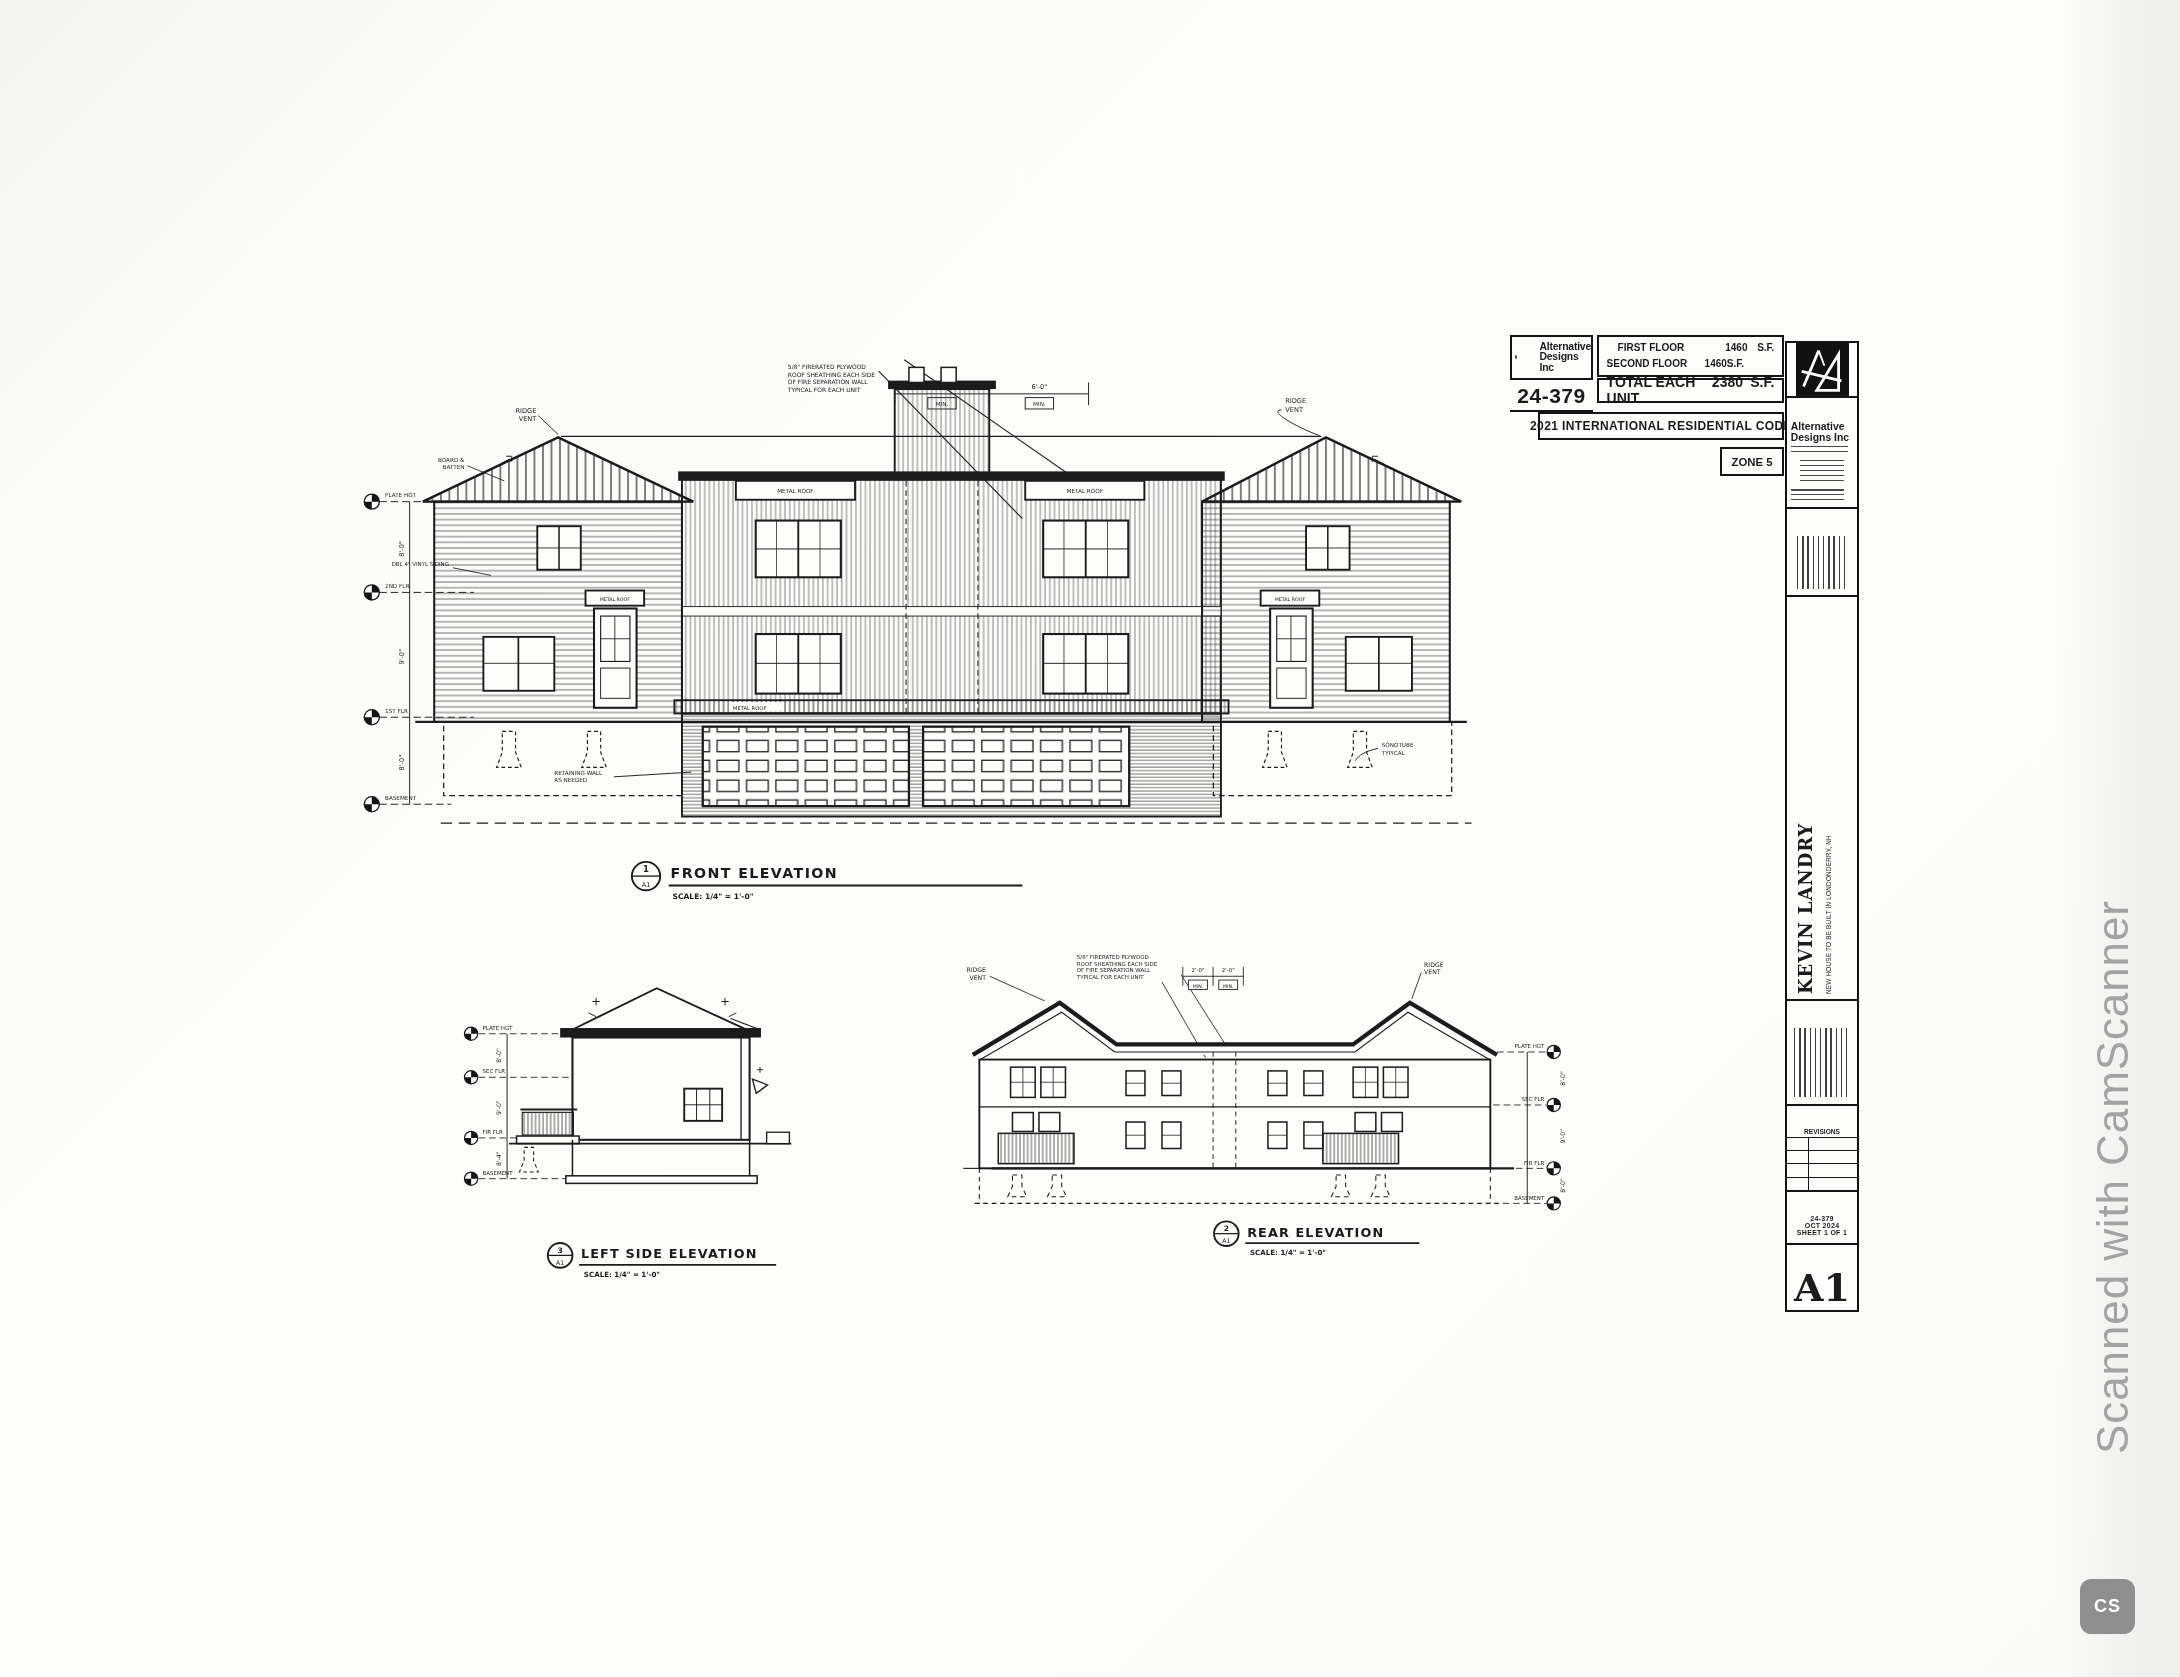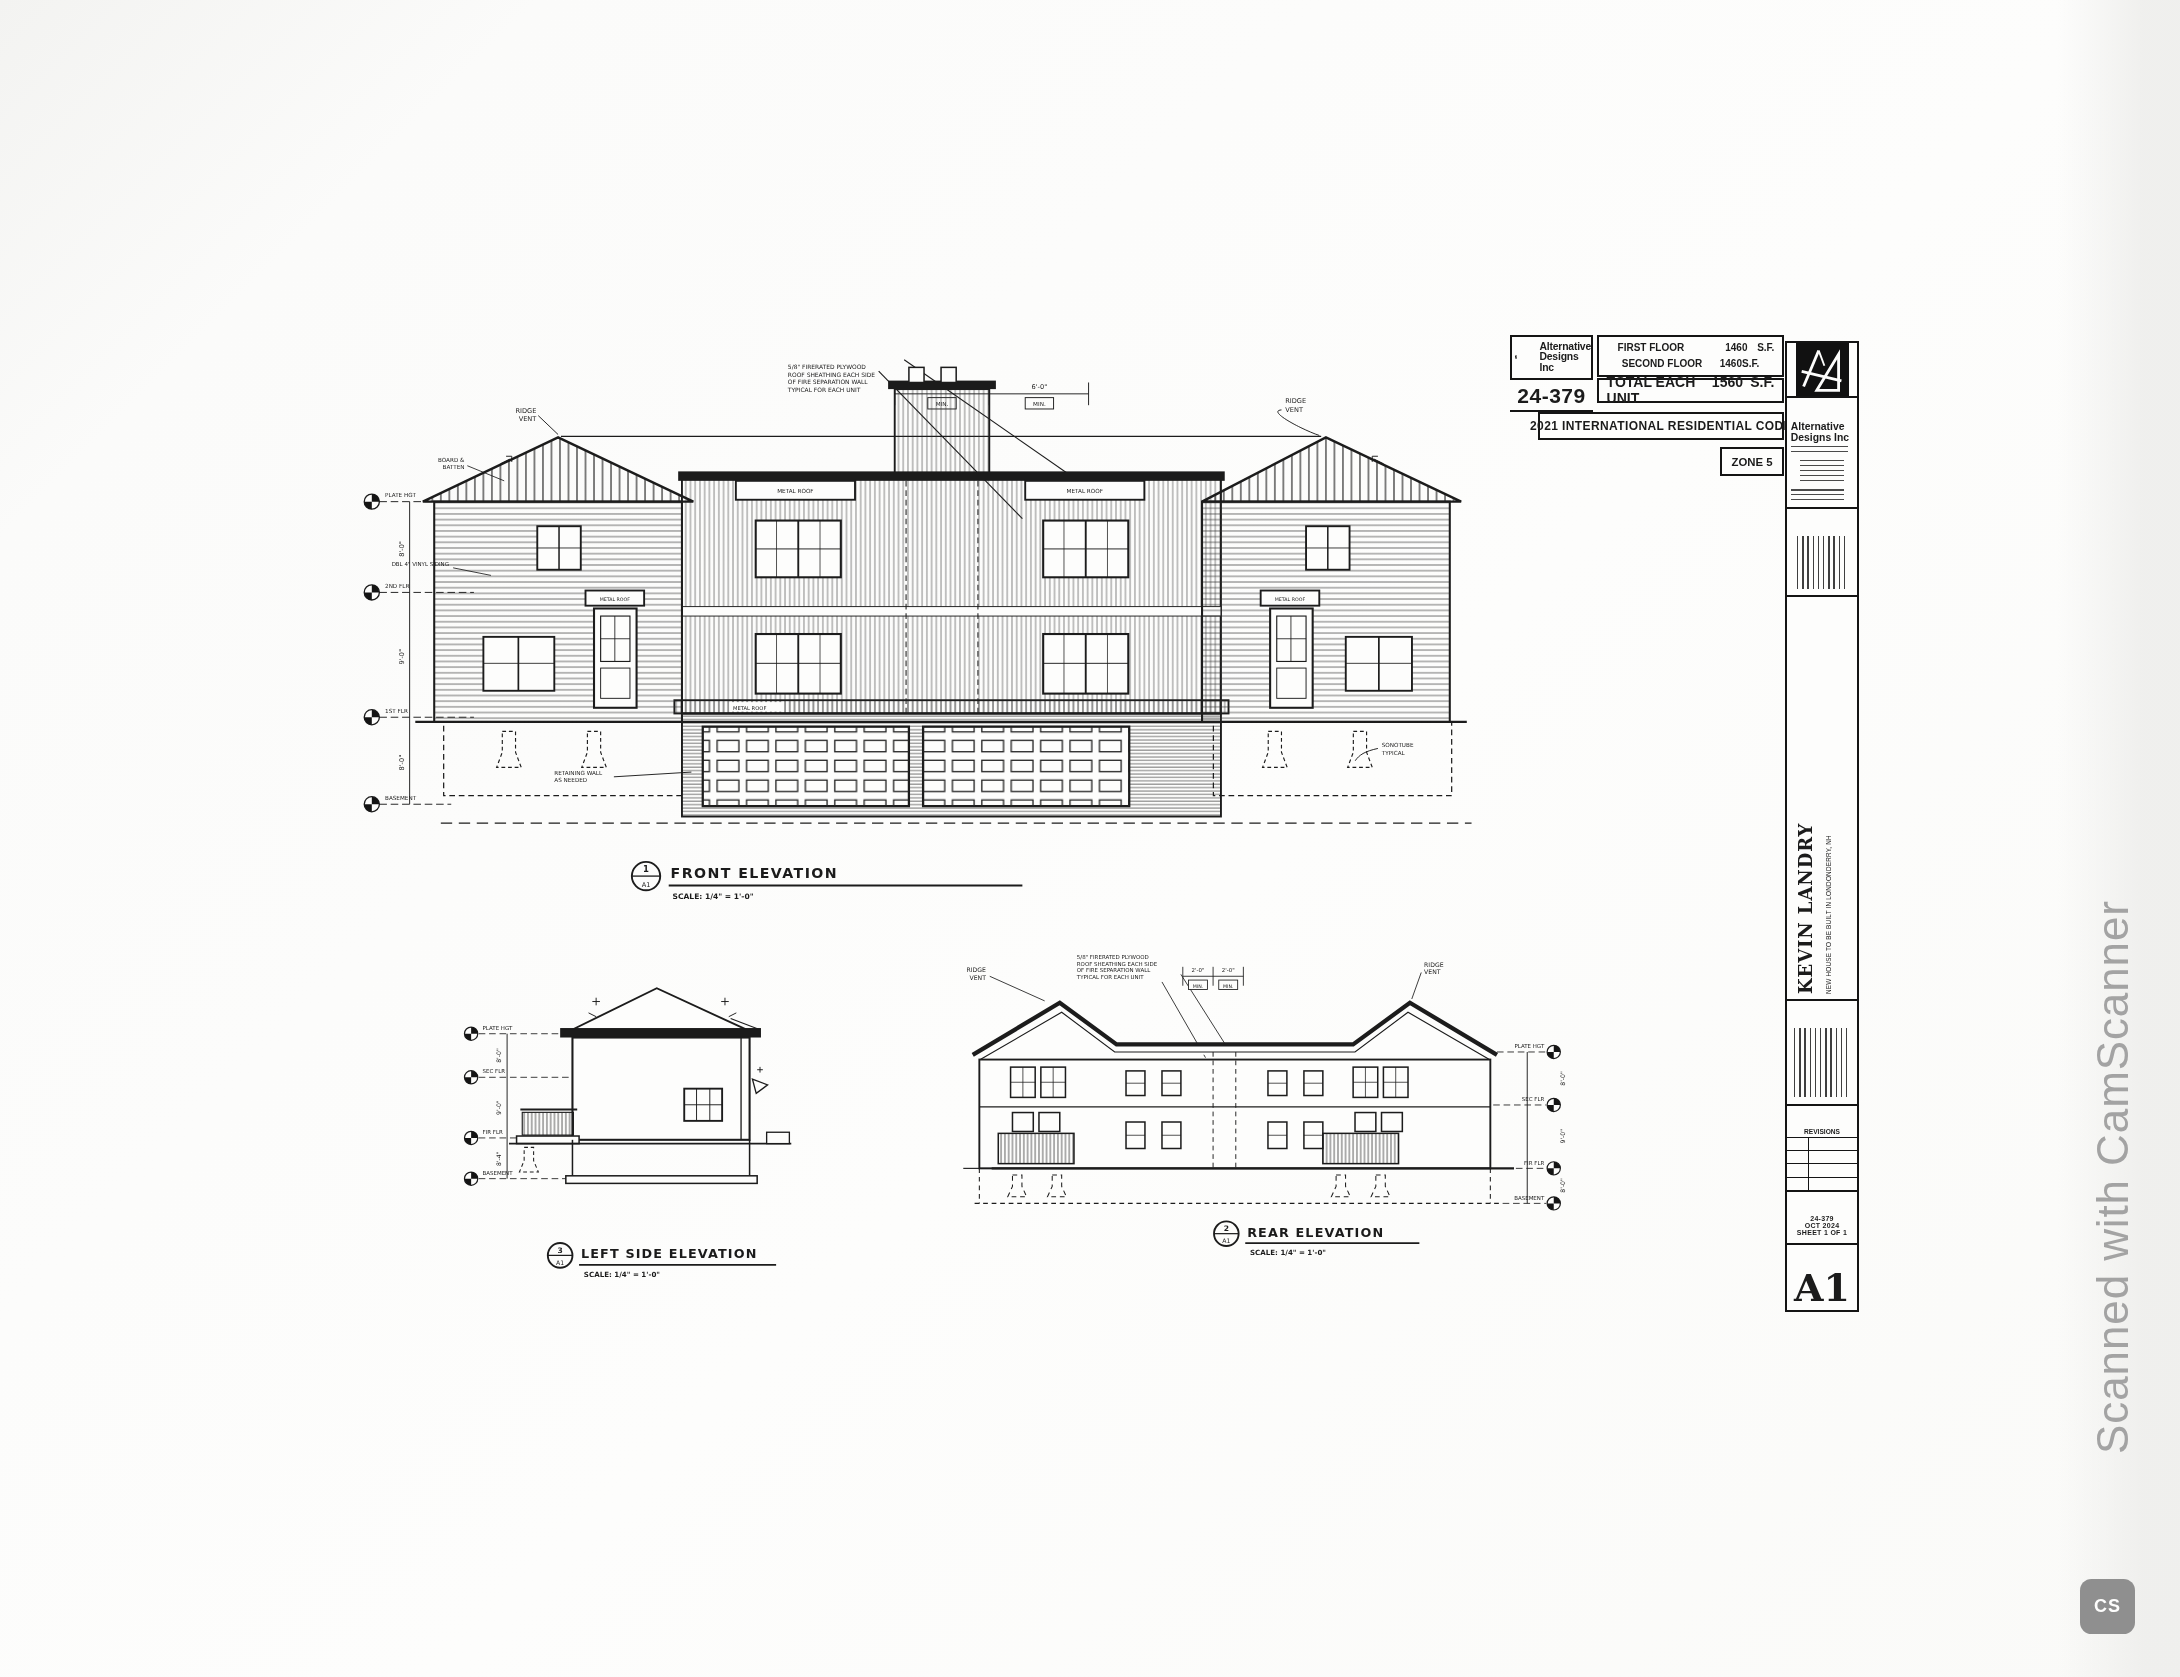"SECOND FLOOR" div { justify-content: center -> flex-start }
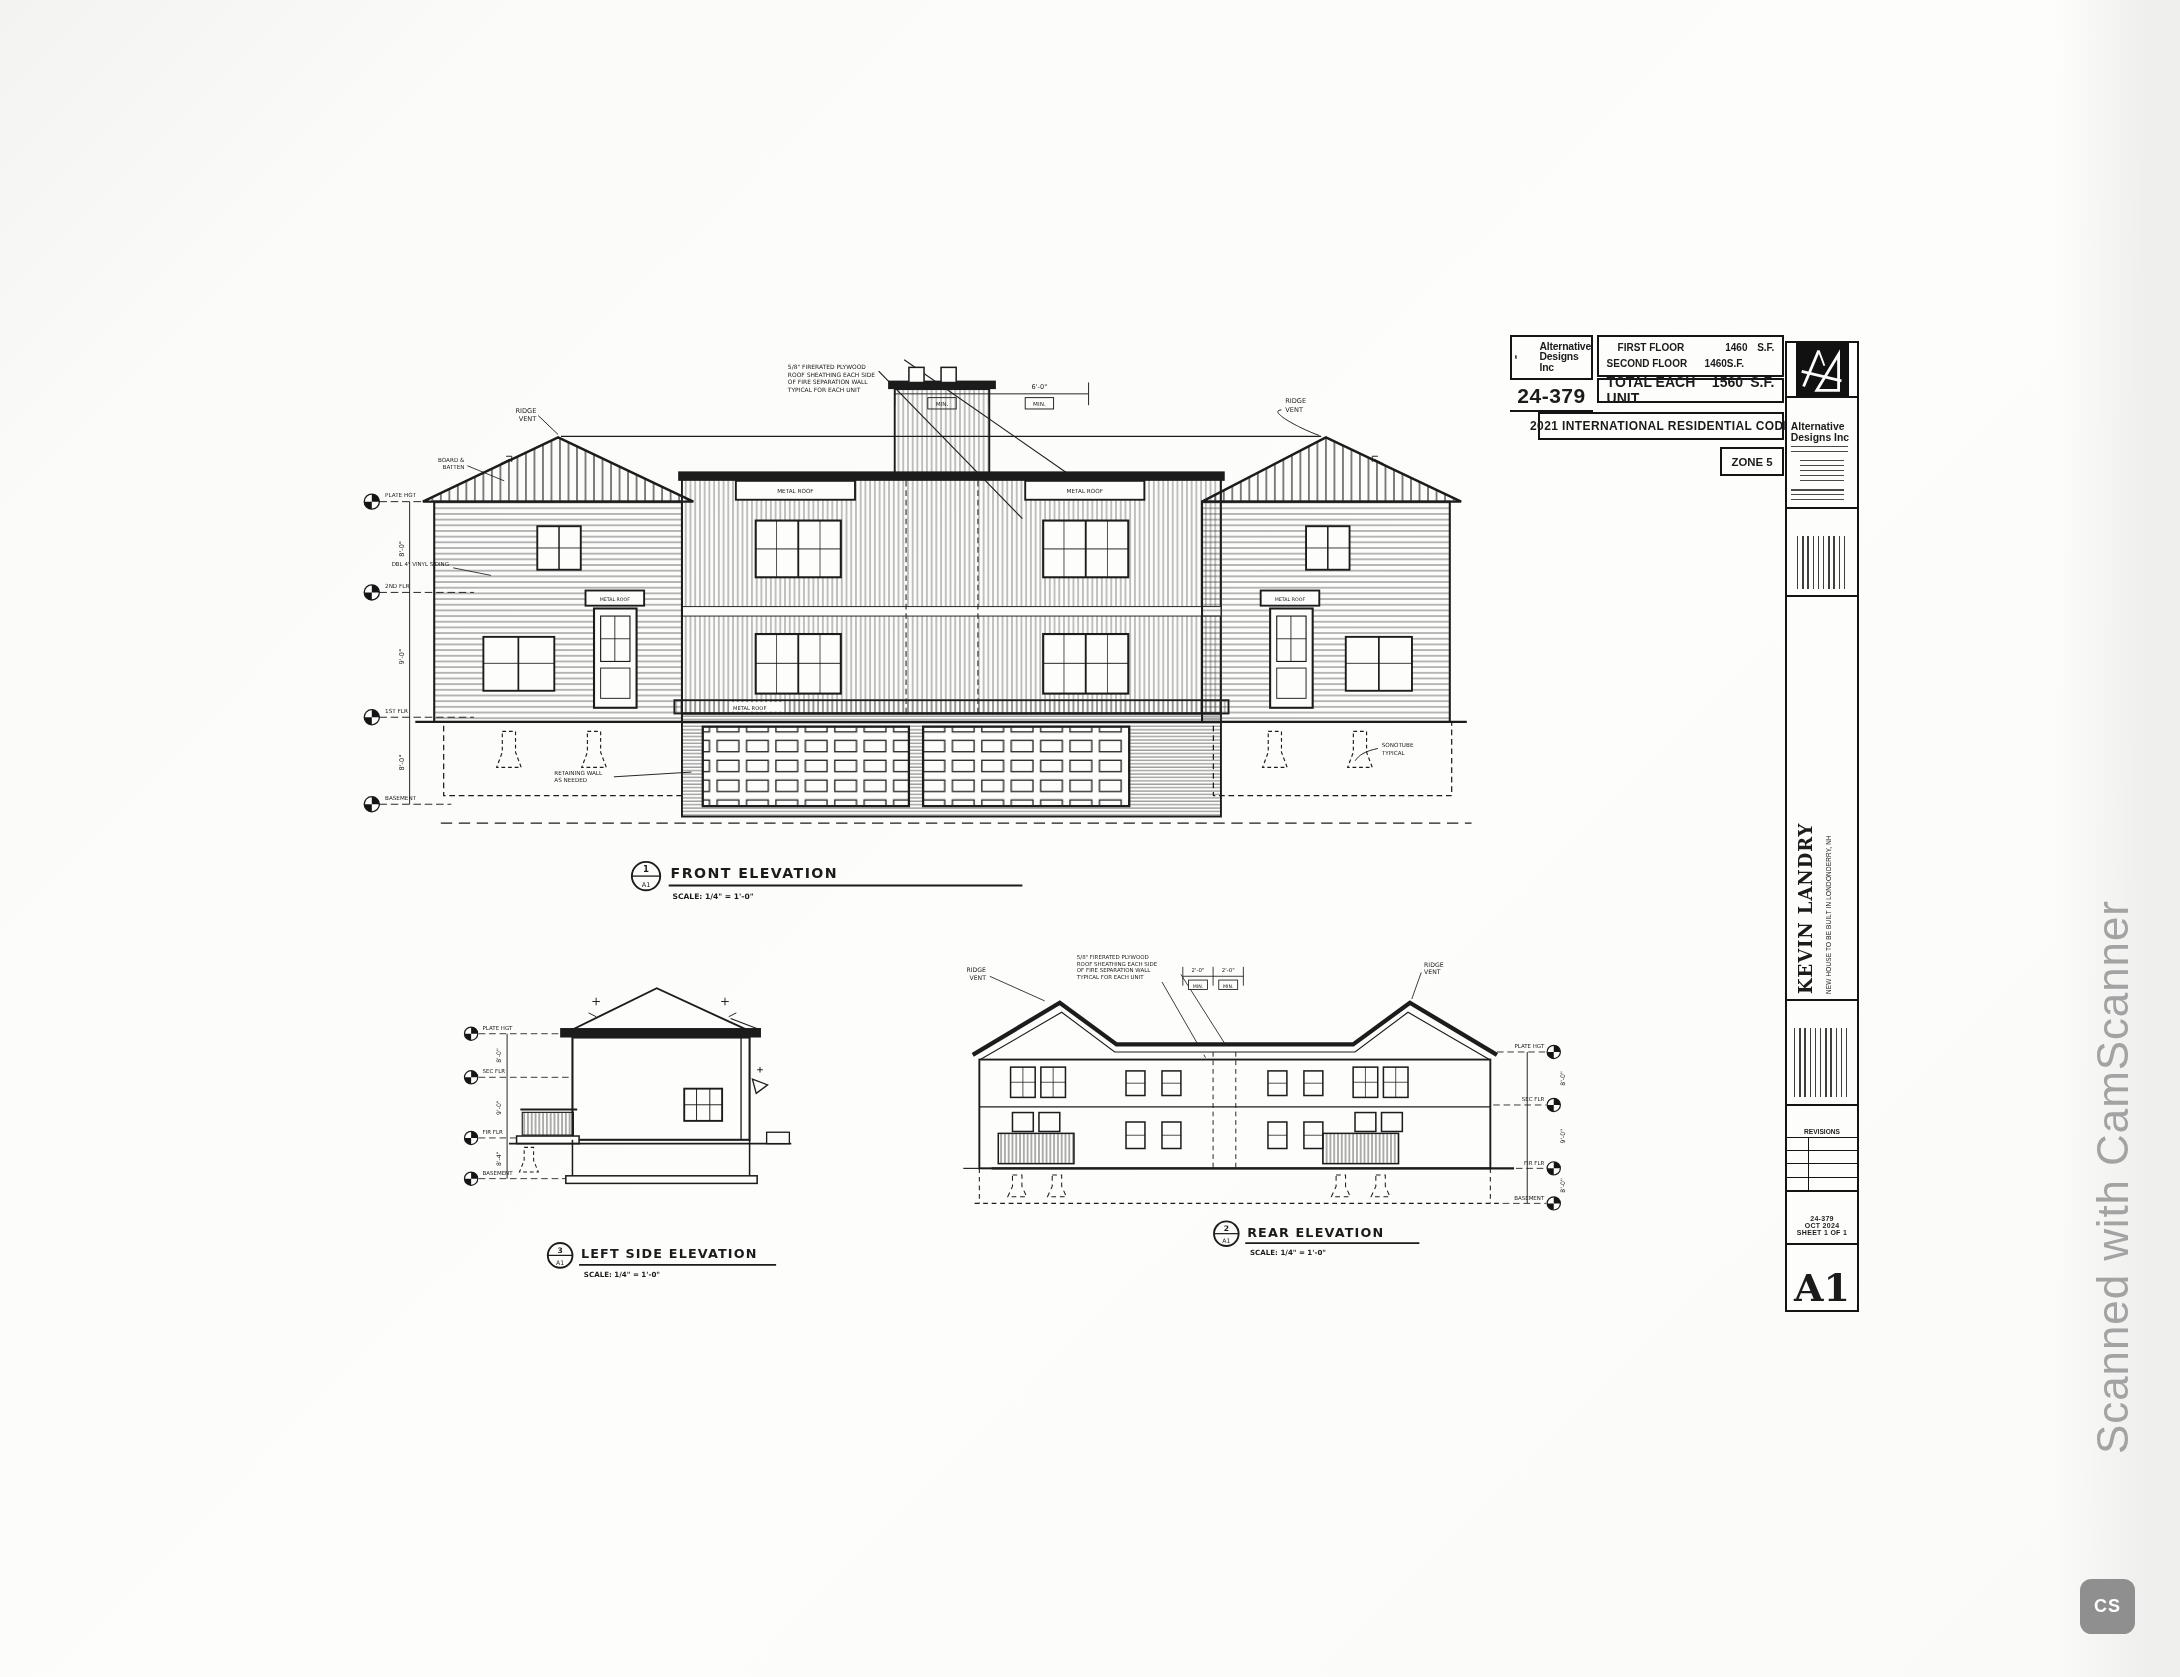"1560" span { text: 1560 -> 2380 }
